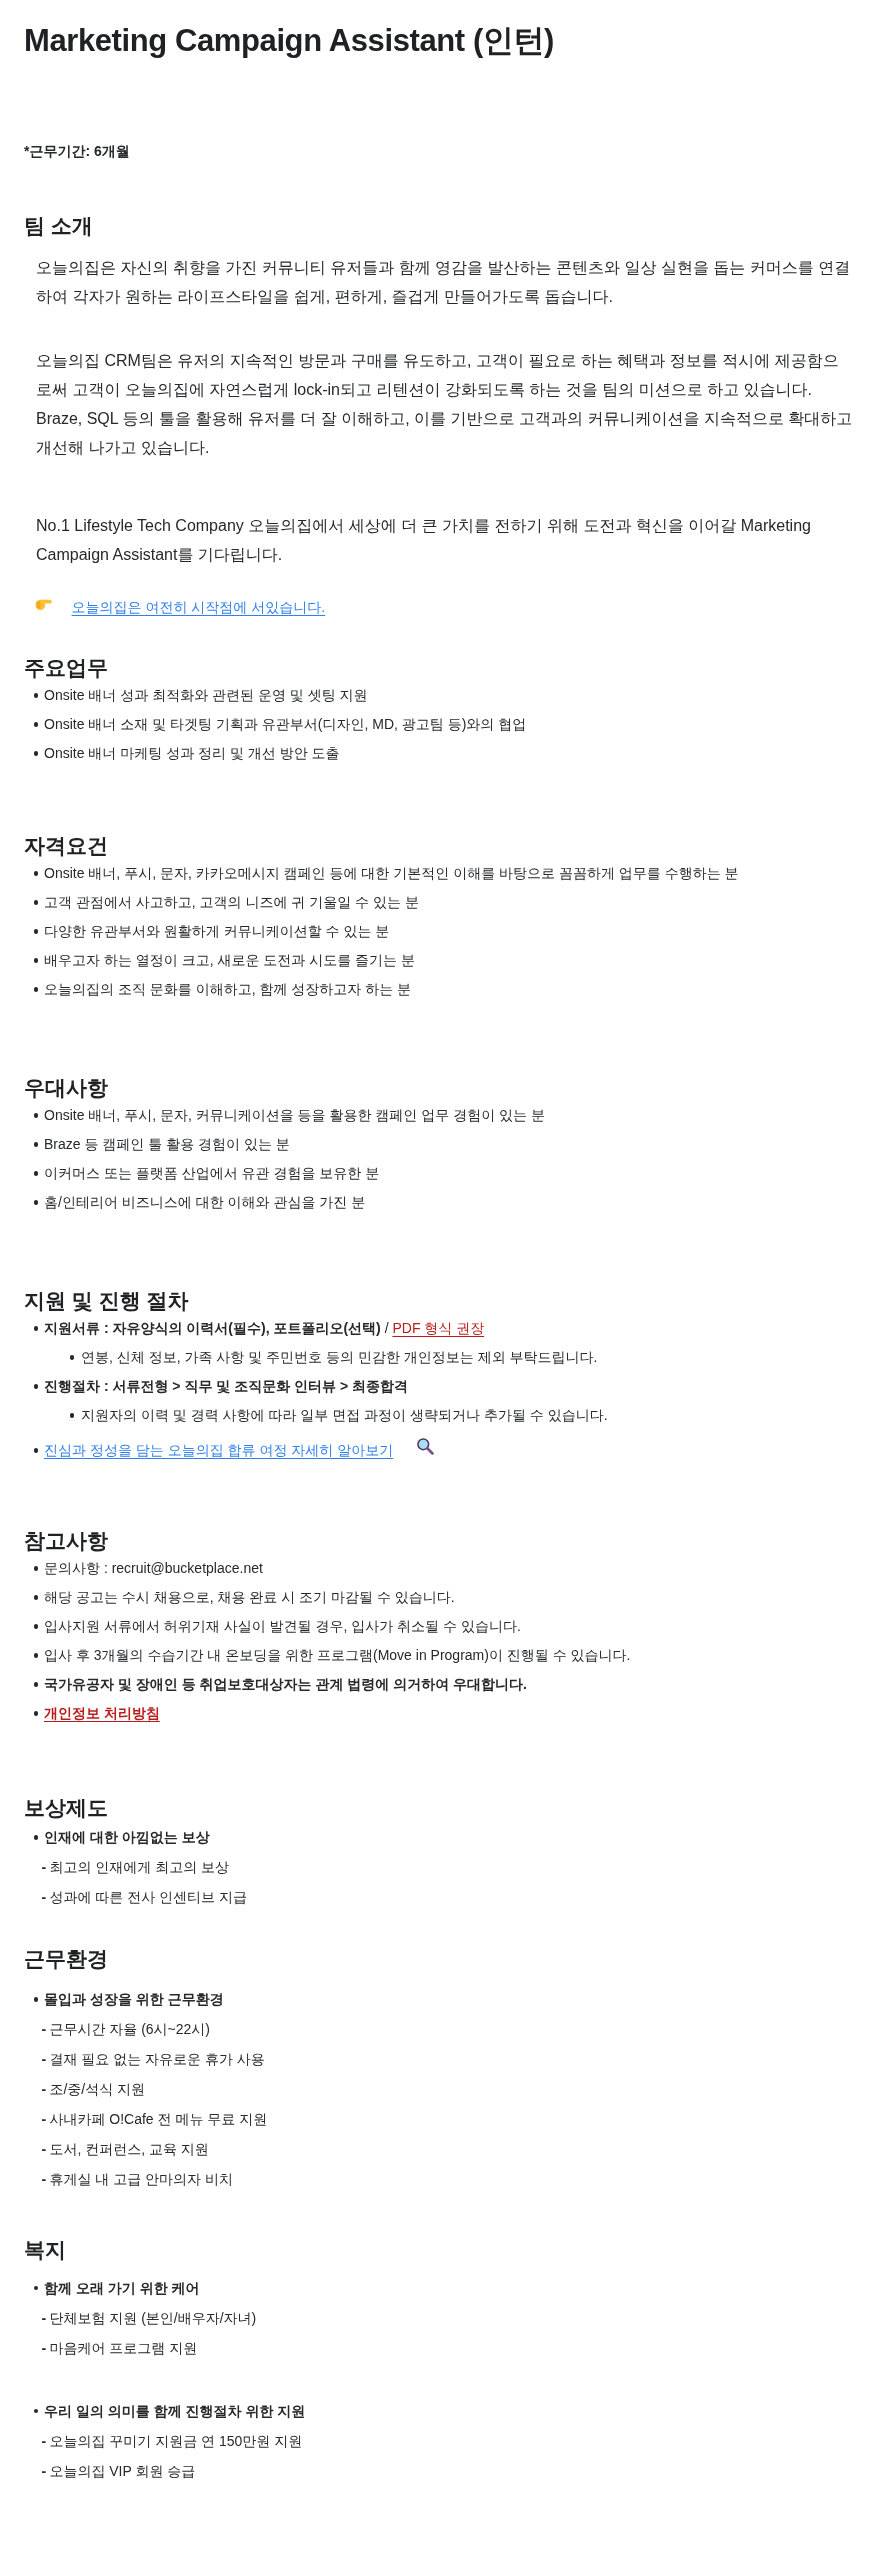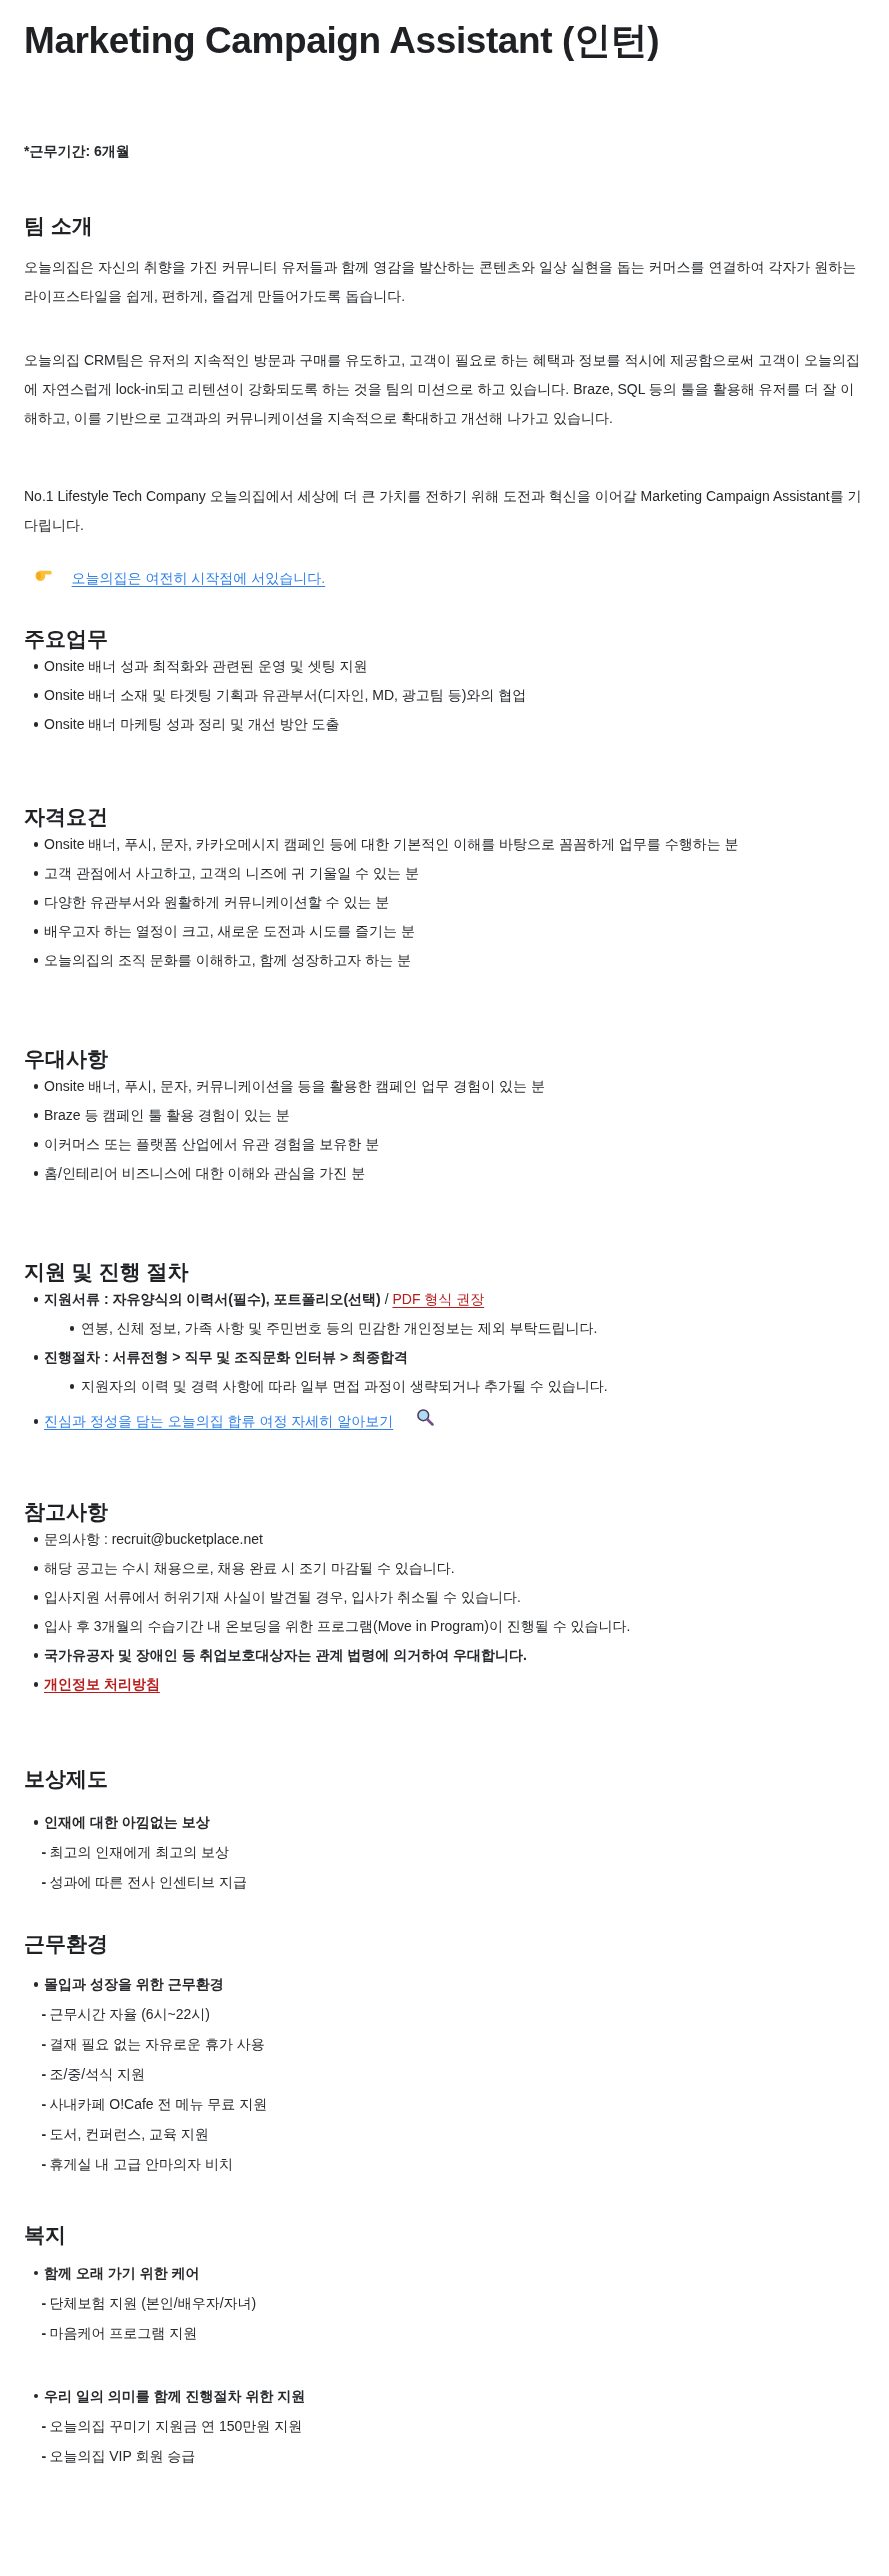"Marketing Campaign Assistant (인턴)" h1.title { font-size: 37px -> 31px }
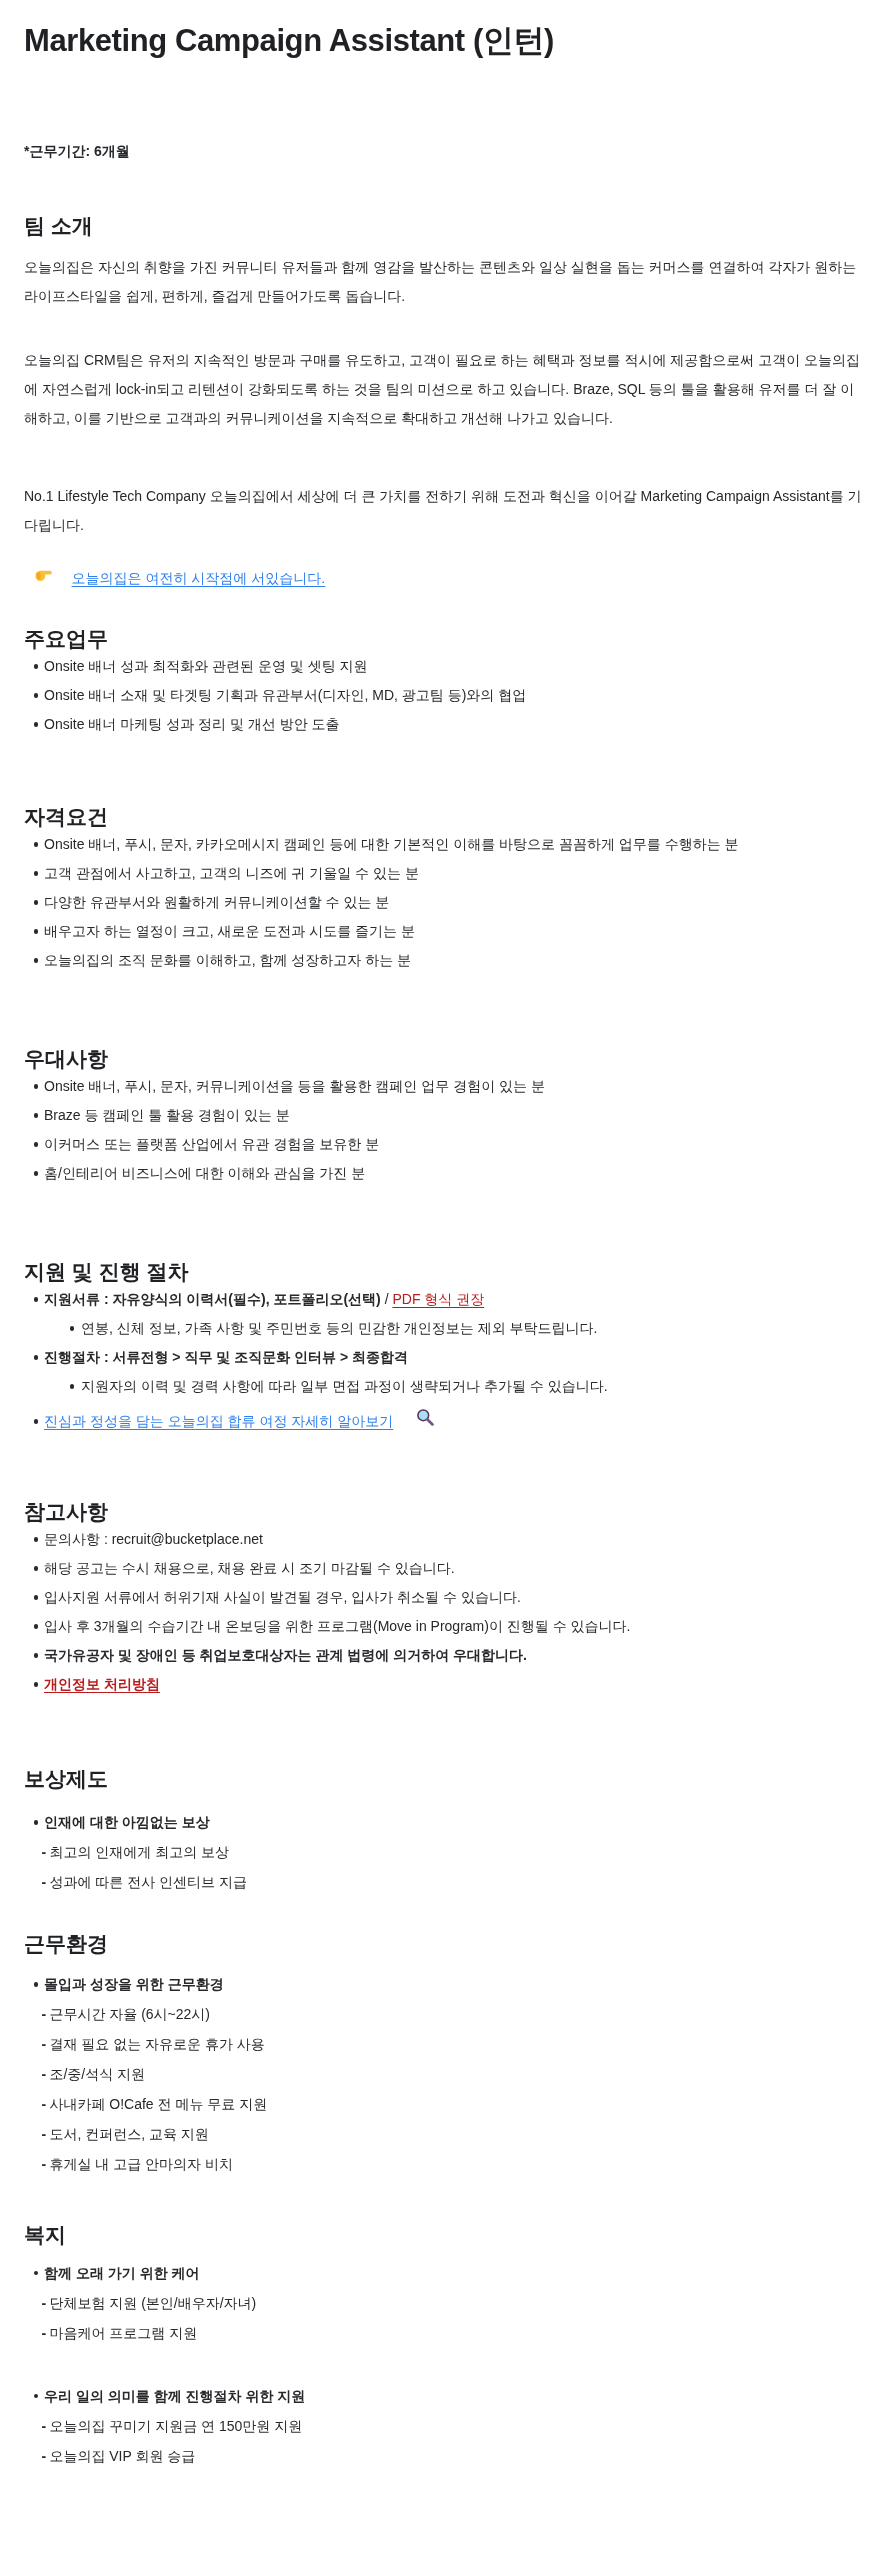"오늘의집은 자신의 취향을 가진 커뮤니티" .para { font-size: 14px -> 16px; margin: 0 -> 12px }
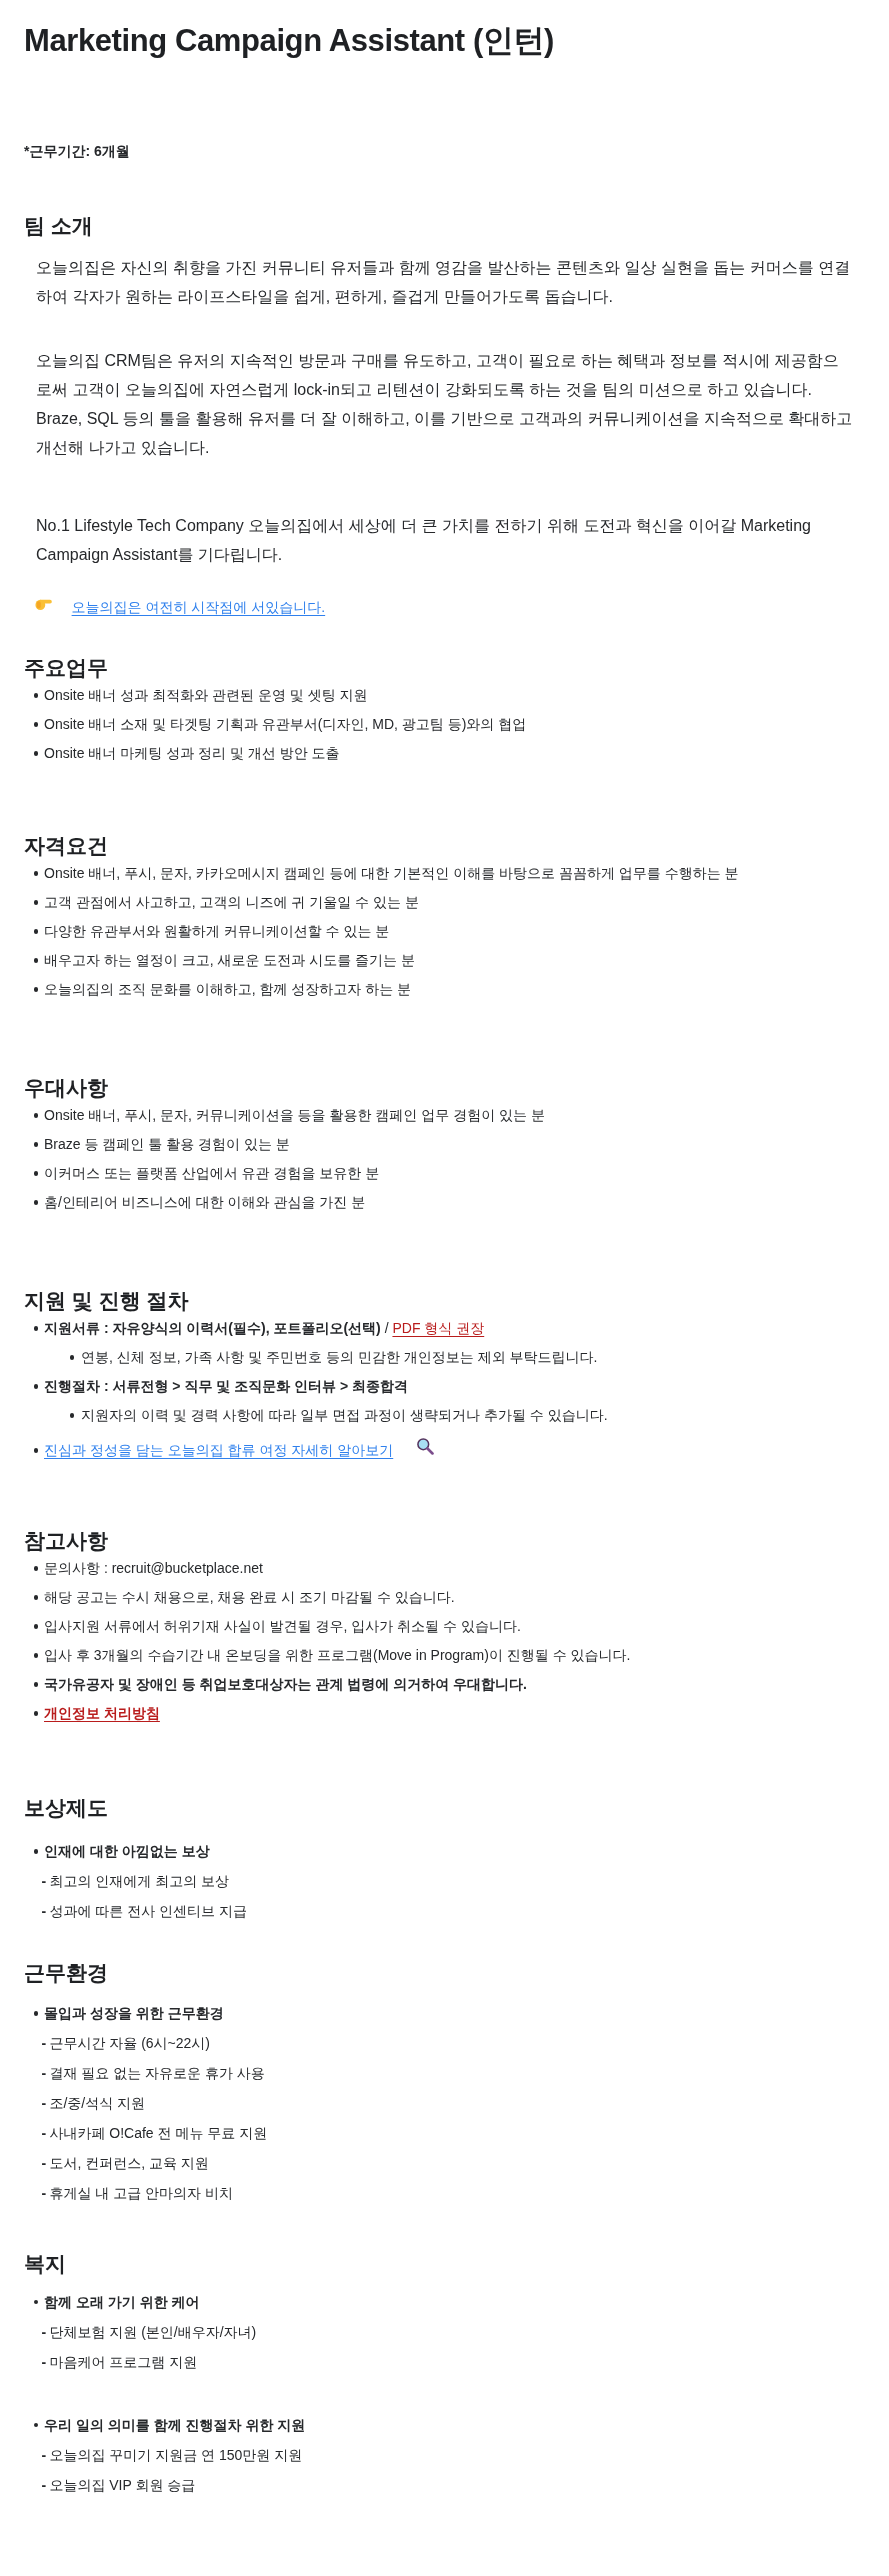"인재에 대한 아낌없는 보상" .list-mt13 { margin-top: 16px -> 2px }
